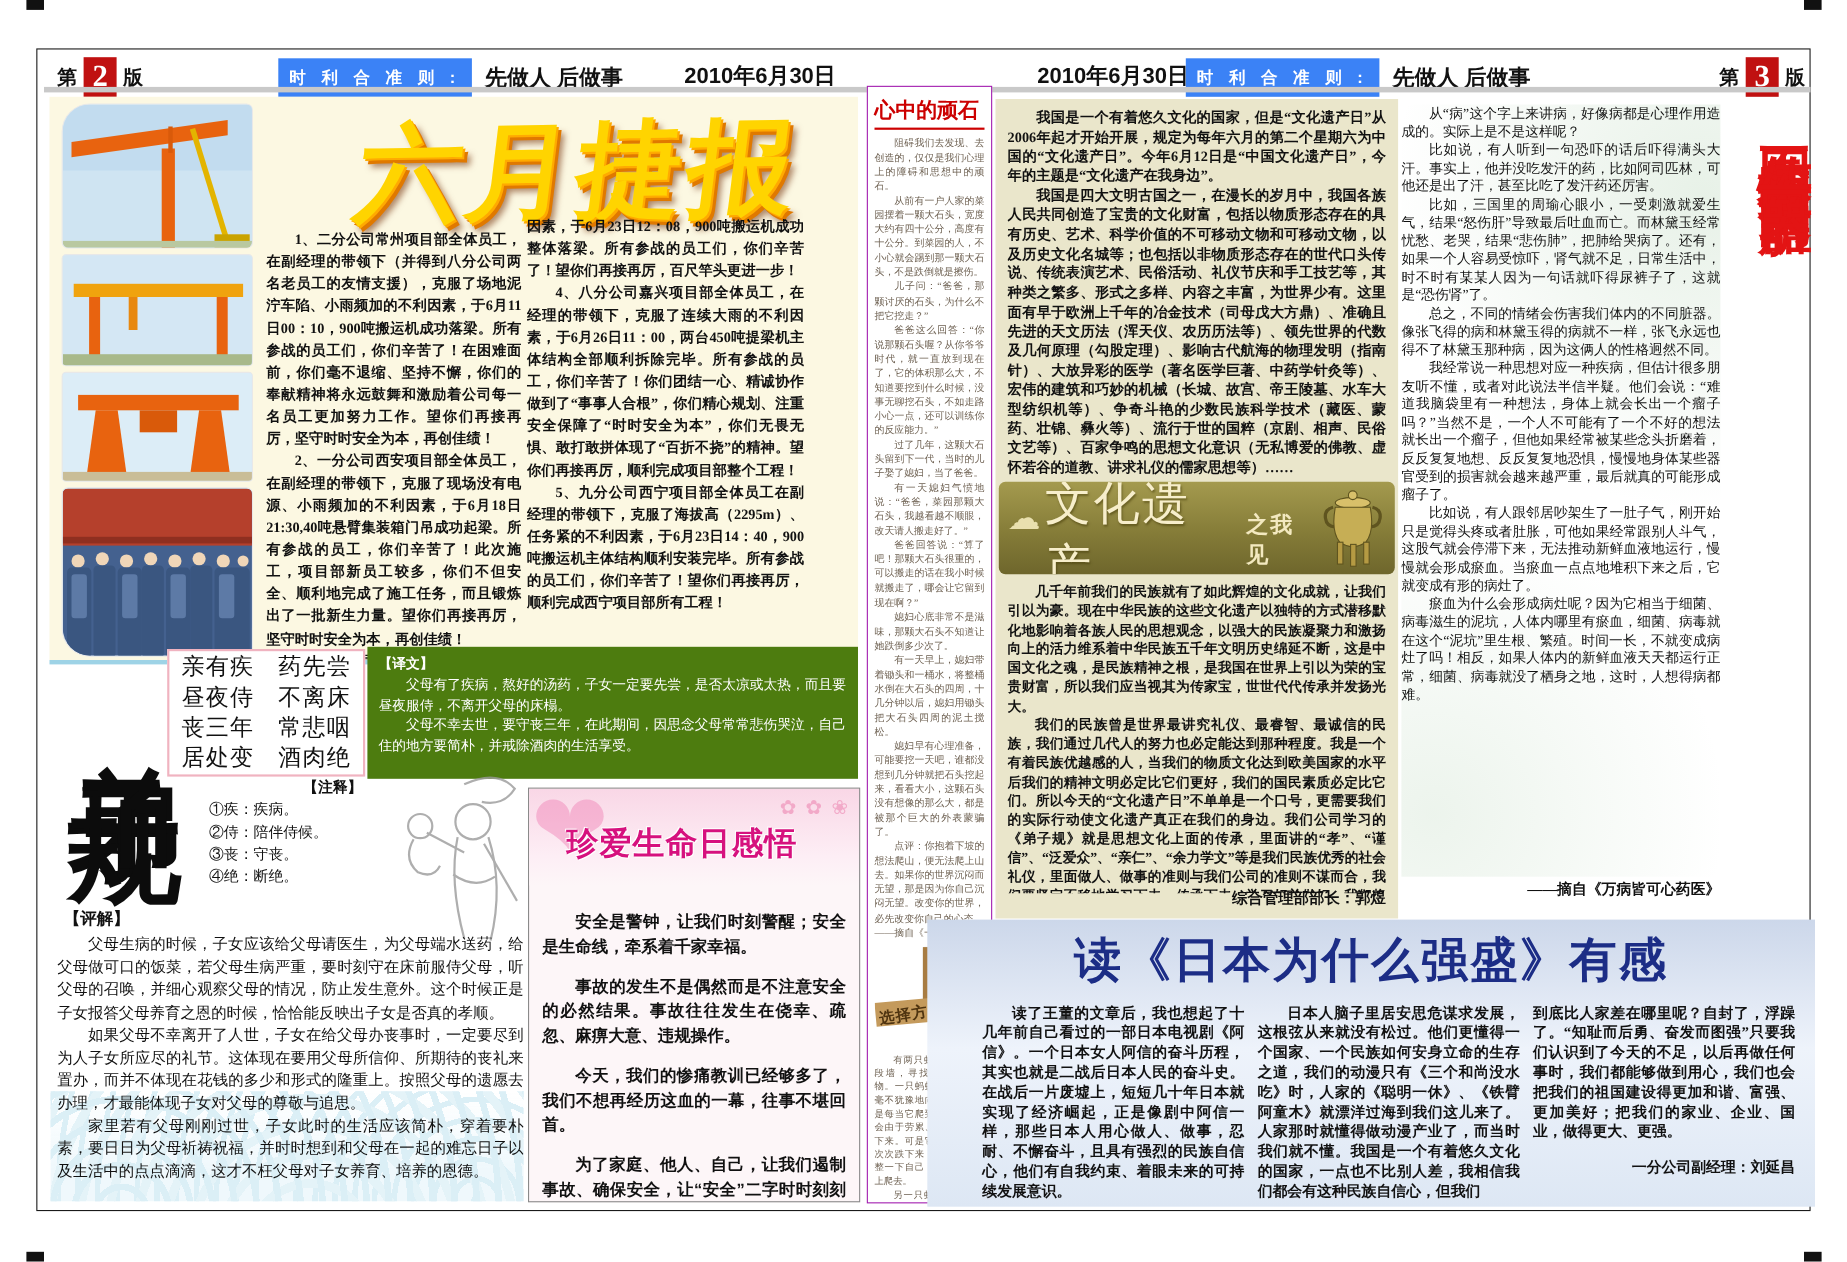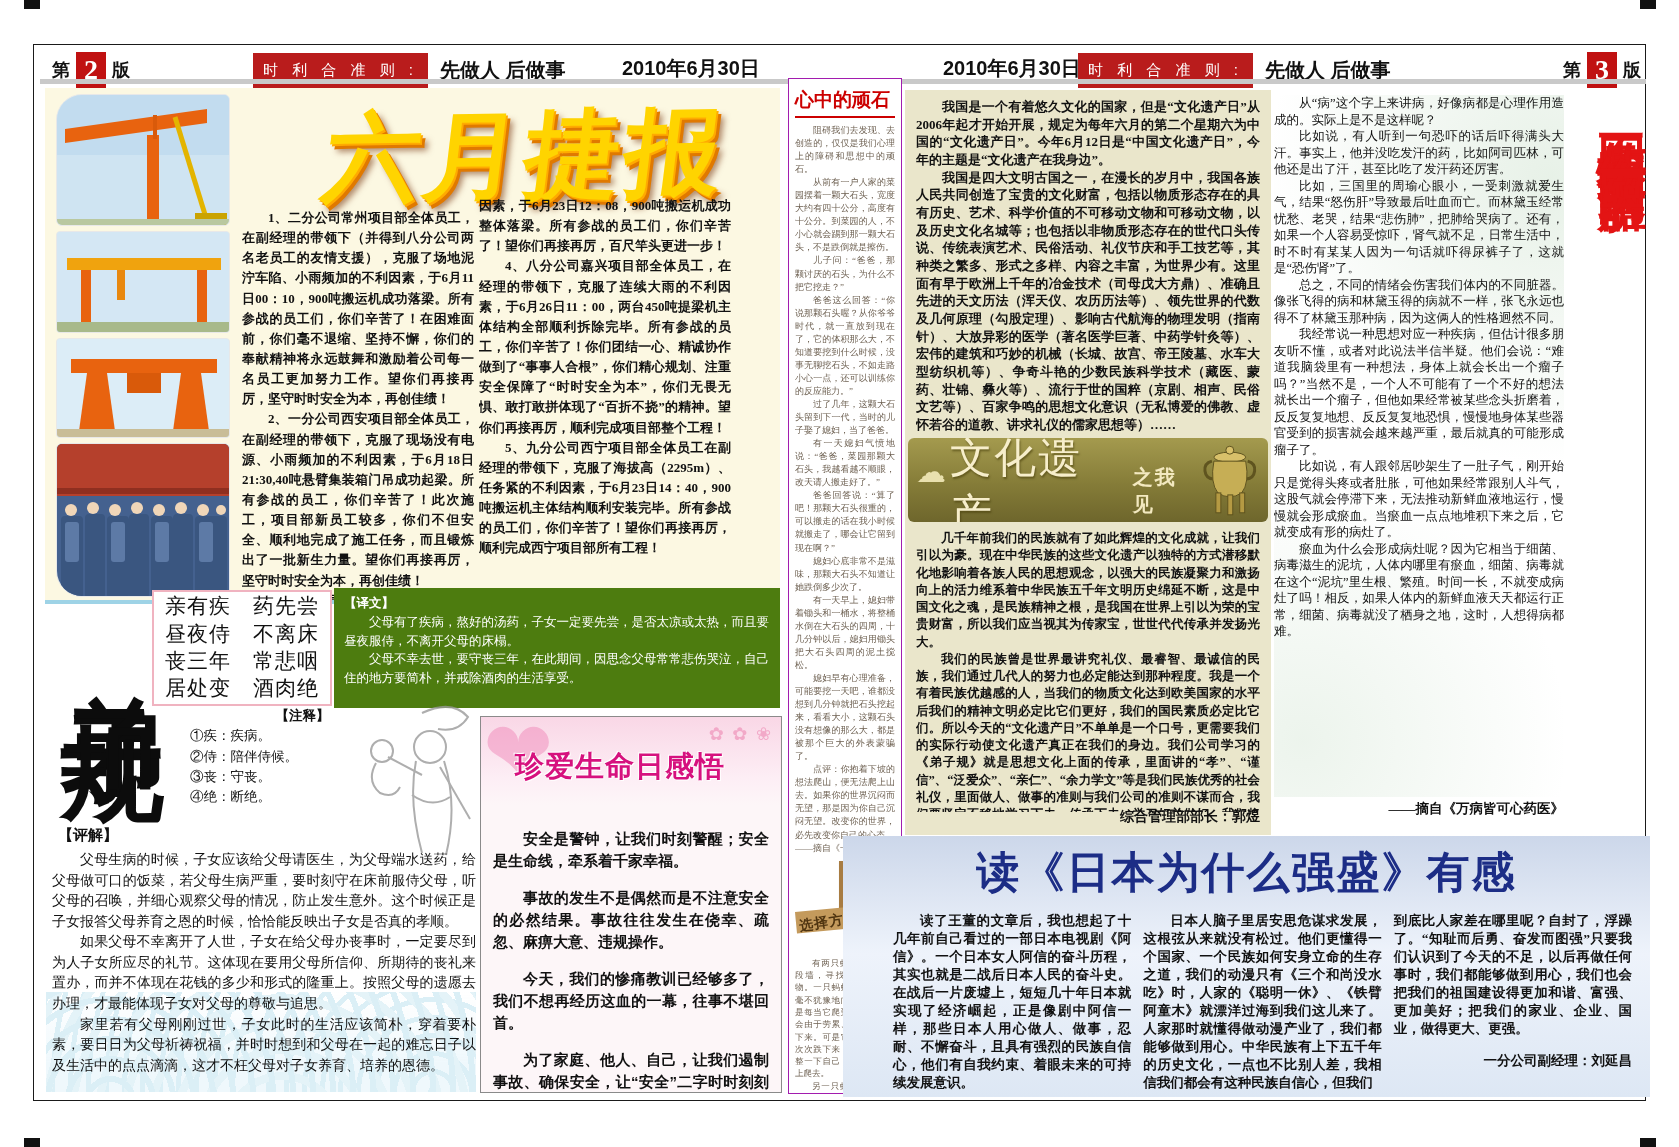"时 利 合 准 则" .motto .mlabel { background: #b91c1c -> #3b82f6; font-weight: 400 -> 700 }
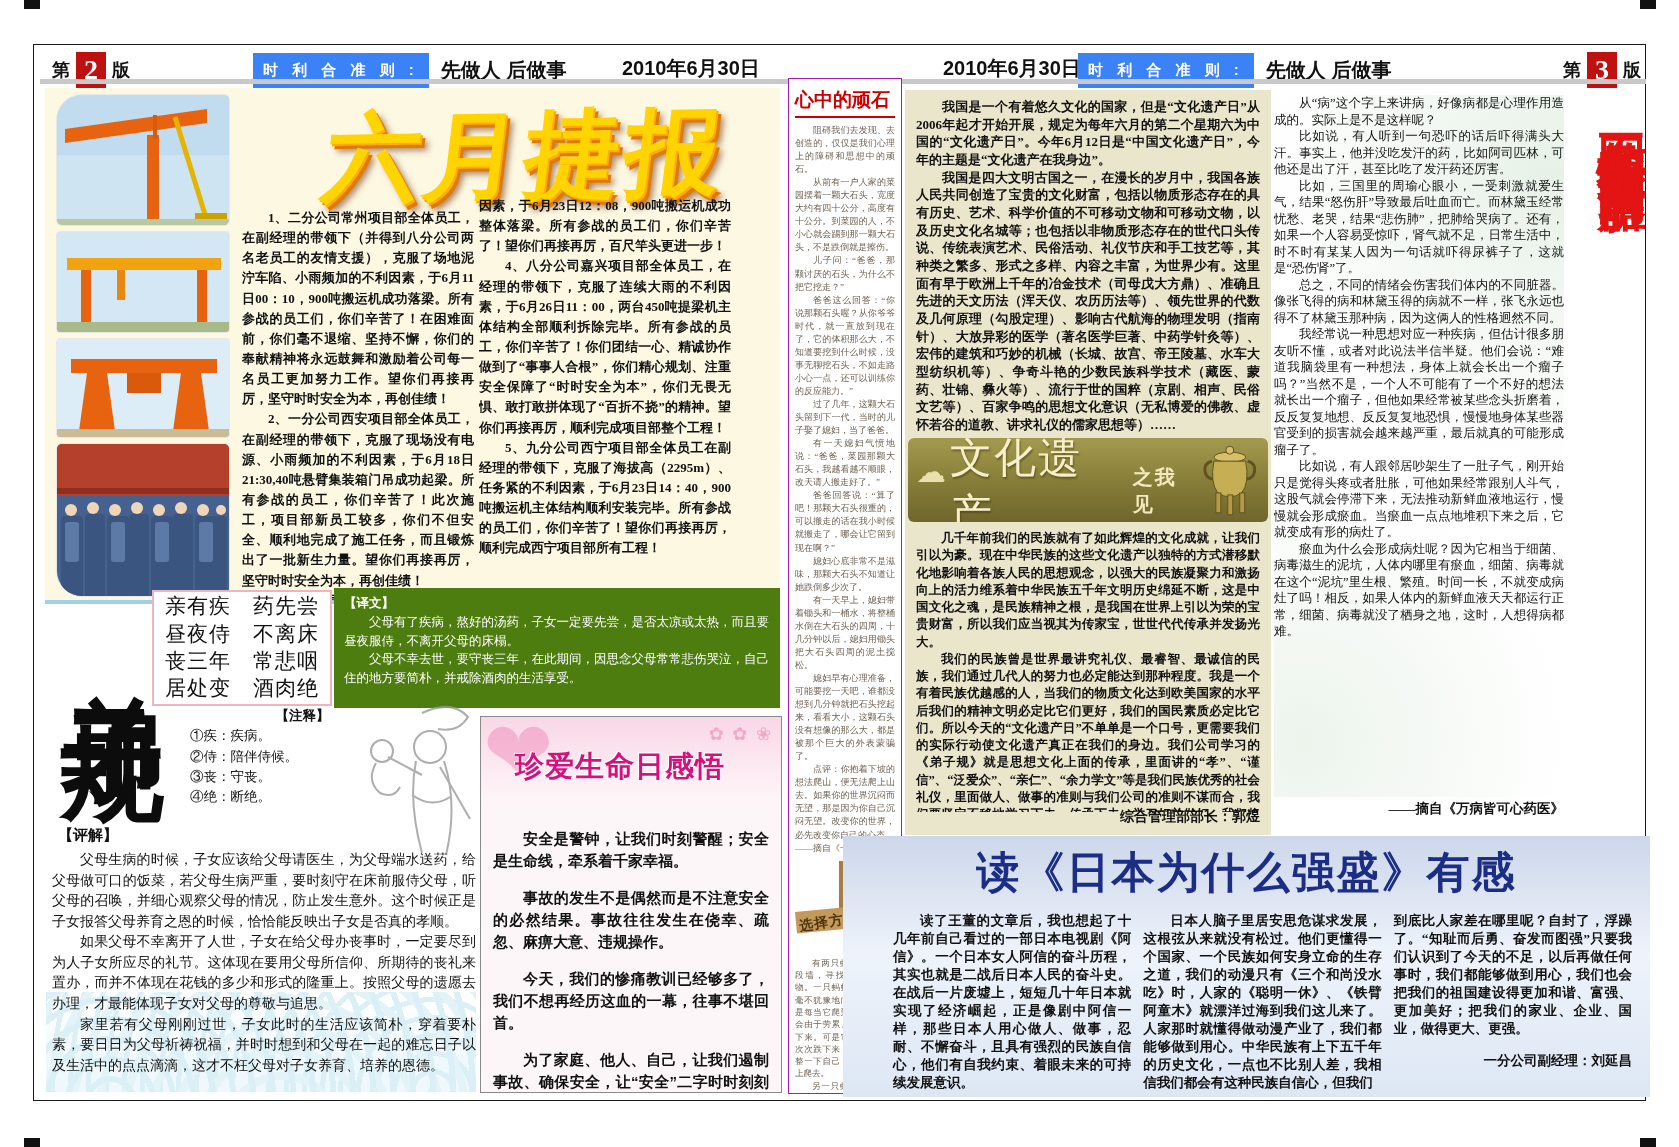"日本人脑子里居安思危谋求发展，这根弦从来就没有松过。他们更懂得一个国家、一个民族" p { text: 我们都能够做到用心。中华民族有上下五千年的历史文化 -> 而当时我们就不懂。我国是一个有着悠久文化的国家 }
